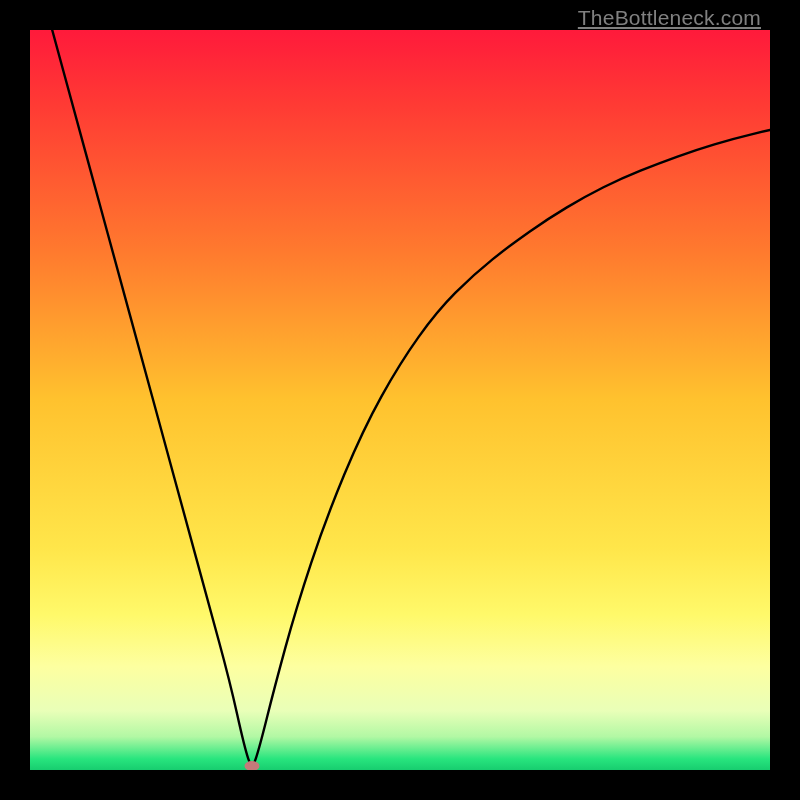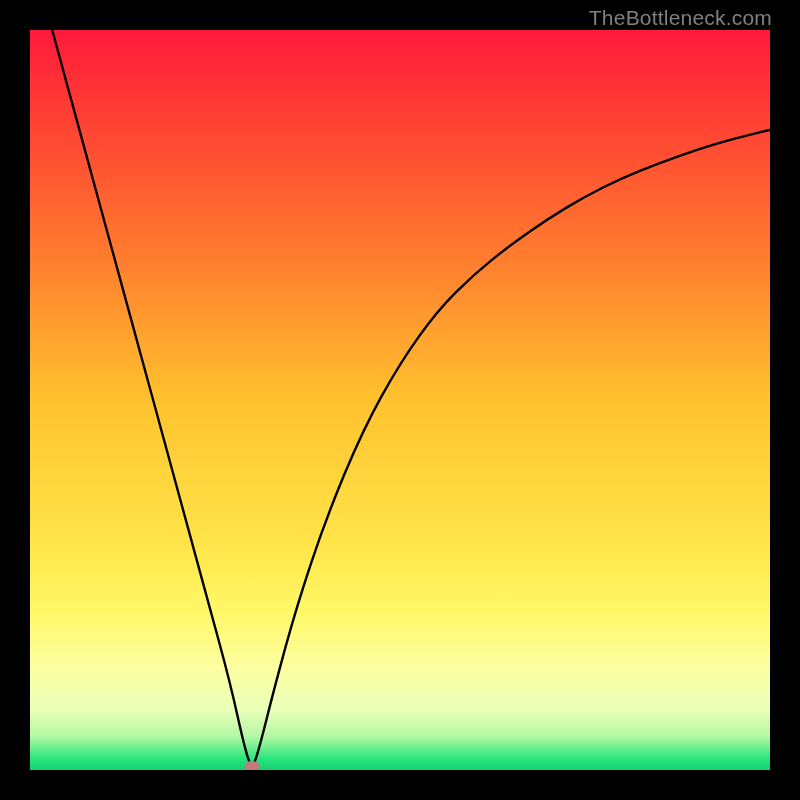"TheBottleneck.com" .watermark { right: 28px -> 39px; text-decoration: none -> underline }
